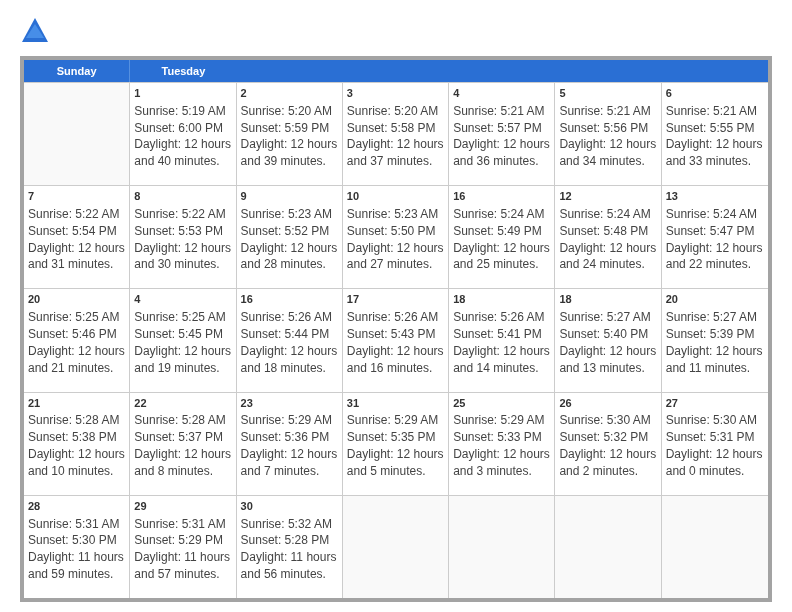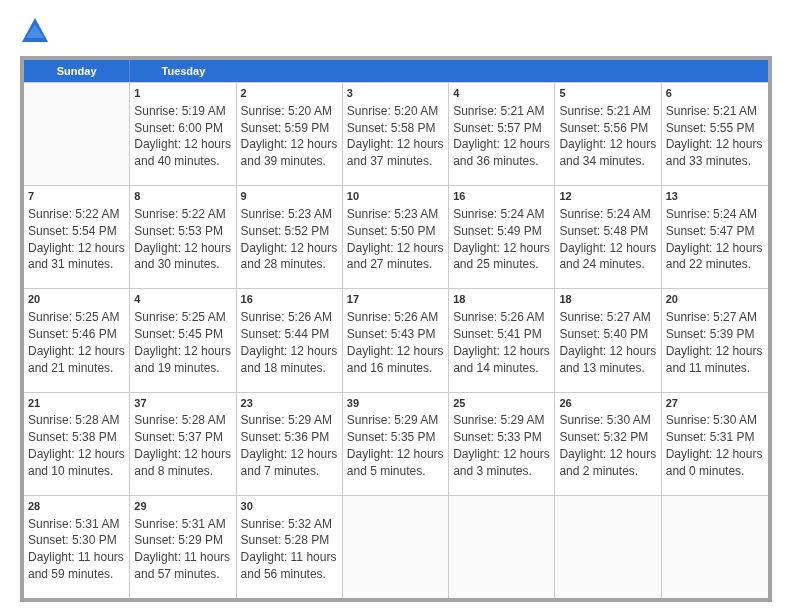"37" span.day-num { text: 37 -> 22 }
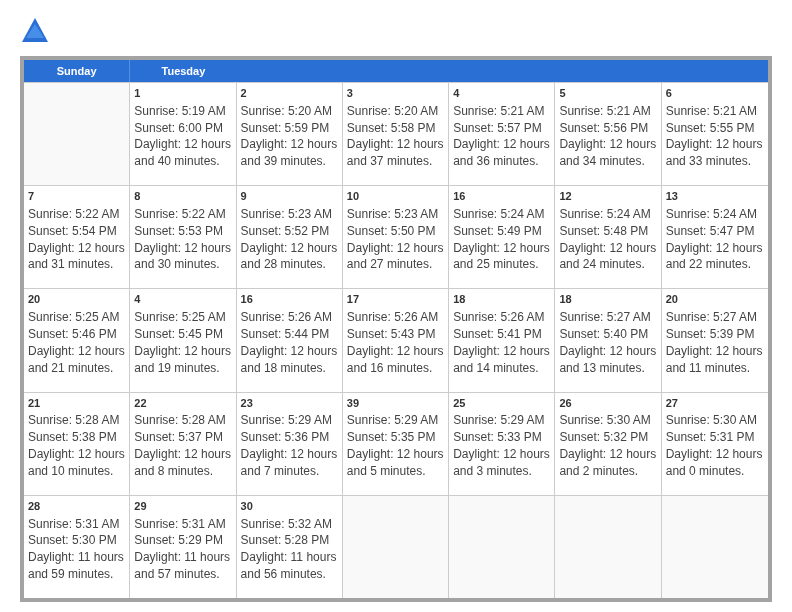"39" span.day-num { text: 39 -> 31 }
